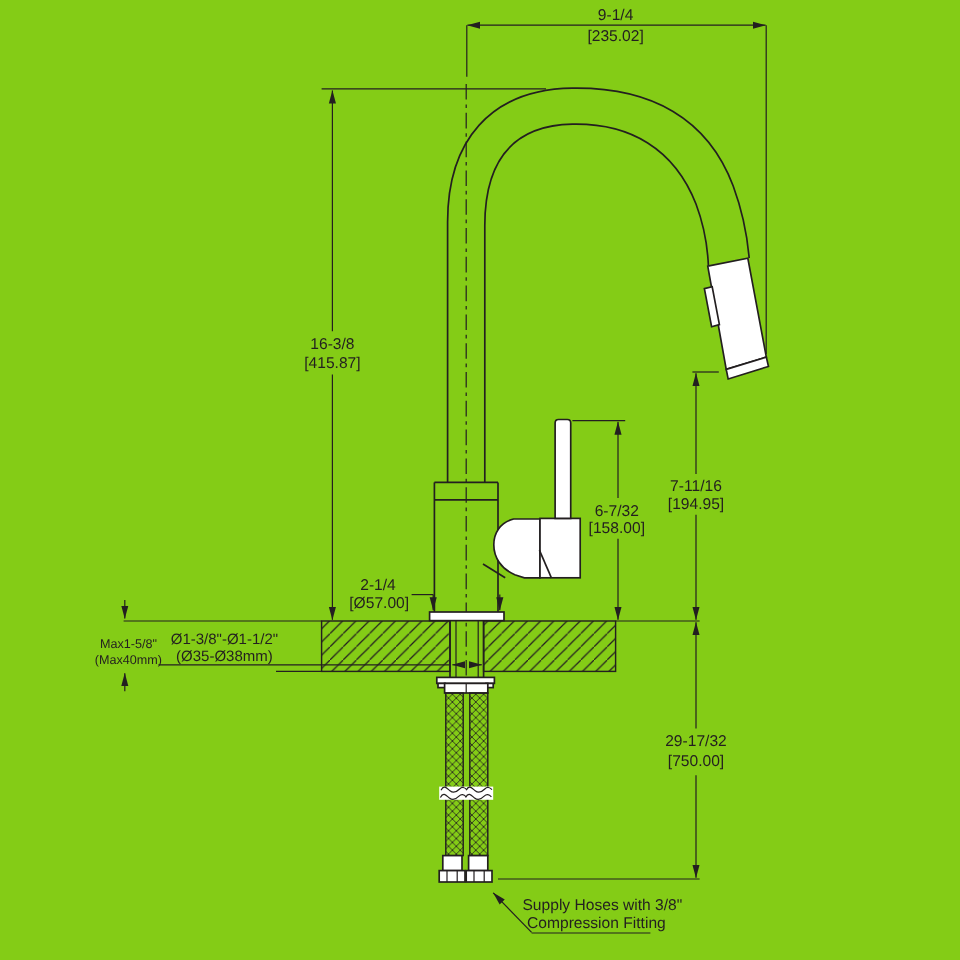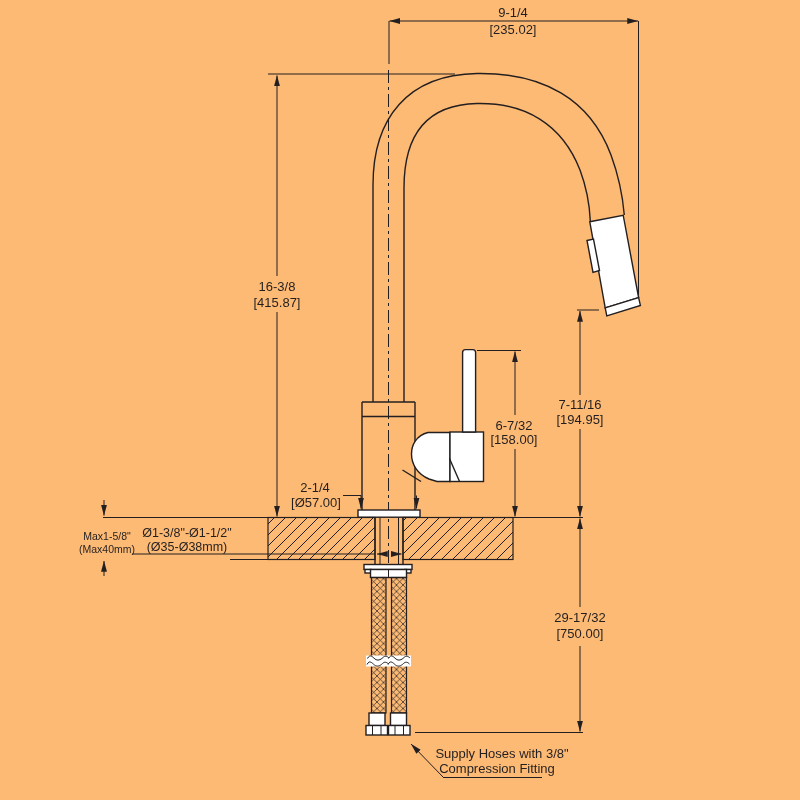"9-1/4" .stage { background: #fdba74 -> #84cc16 }
